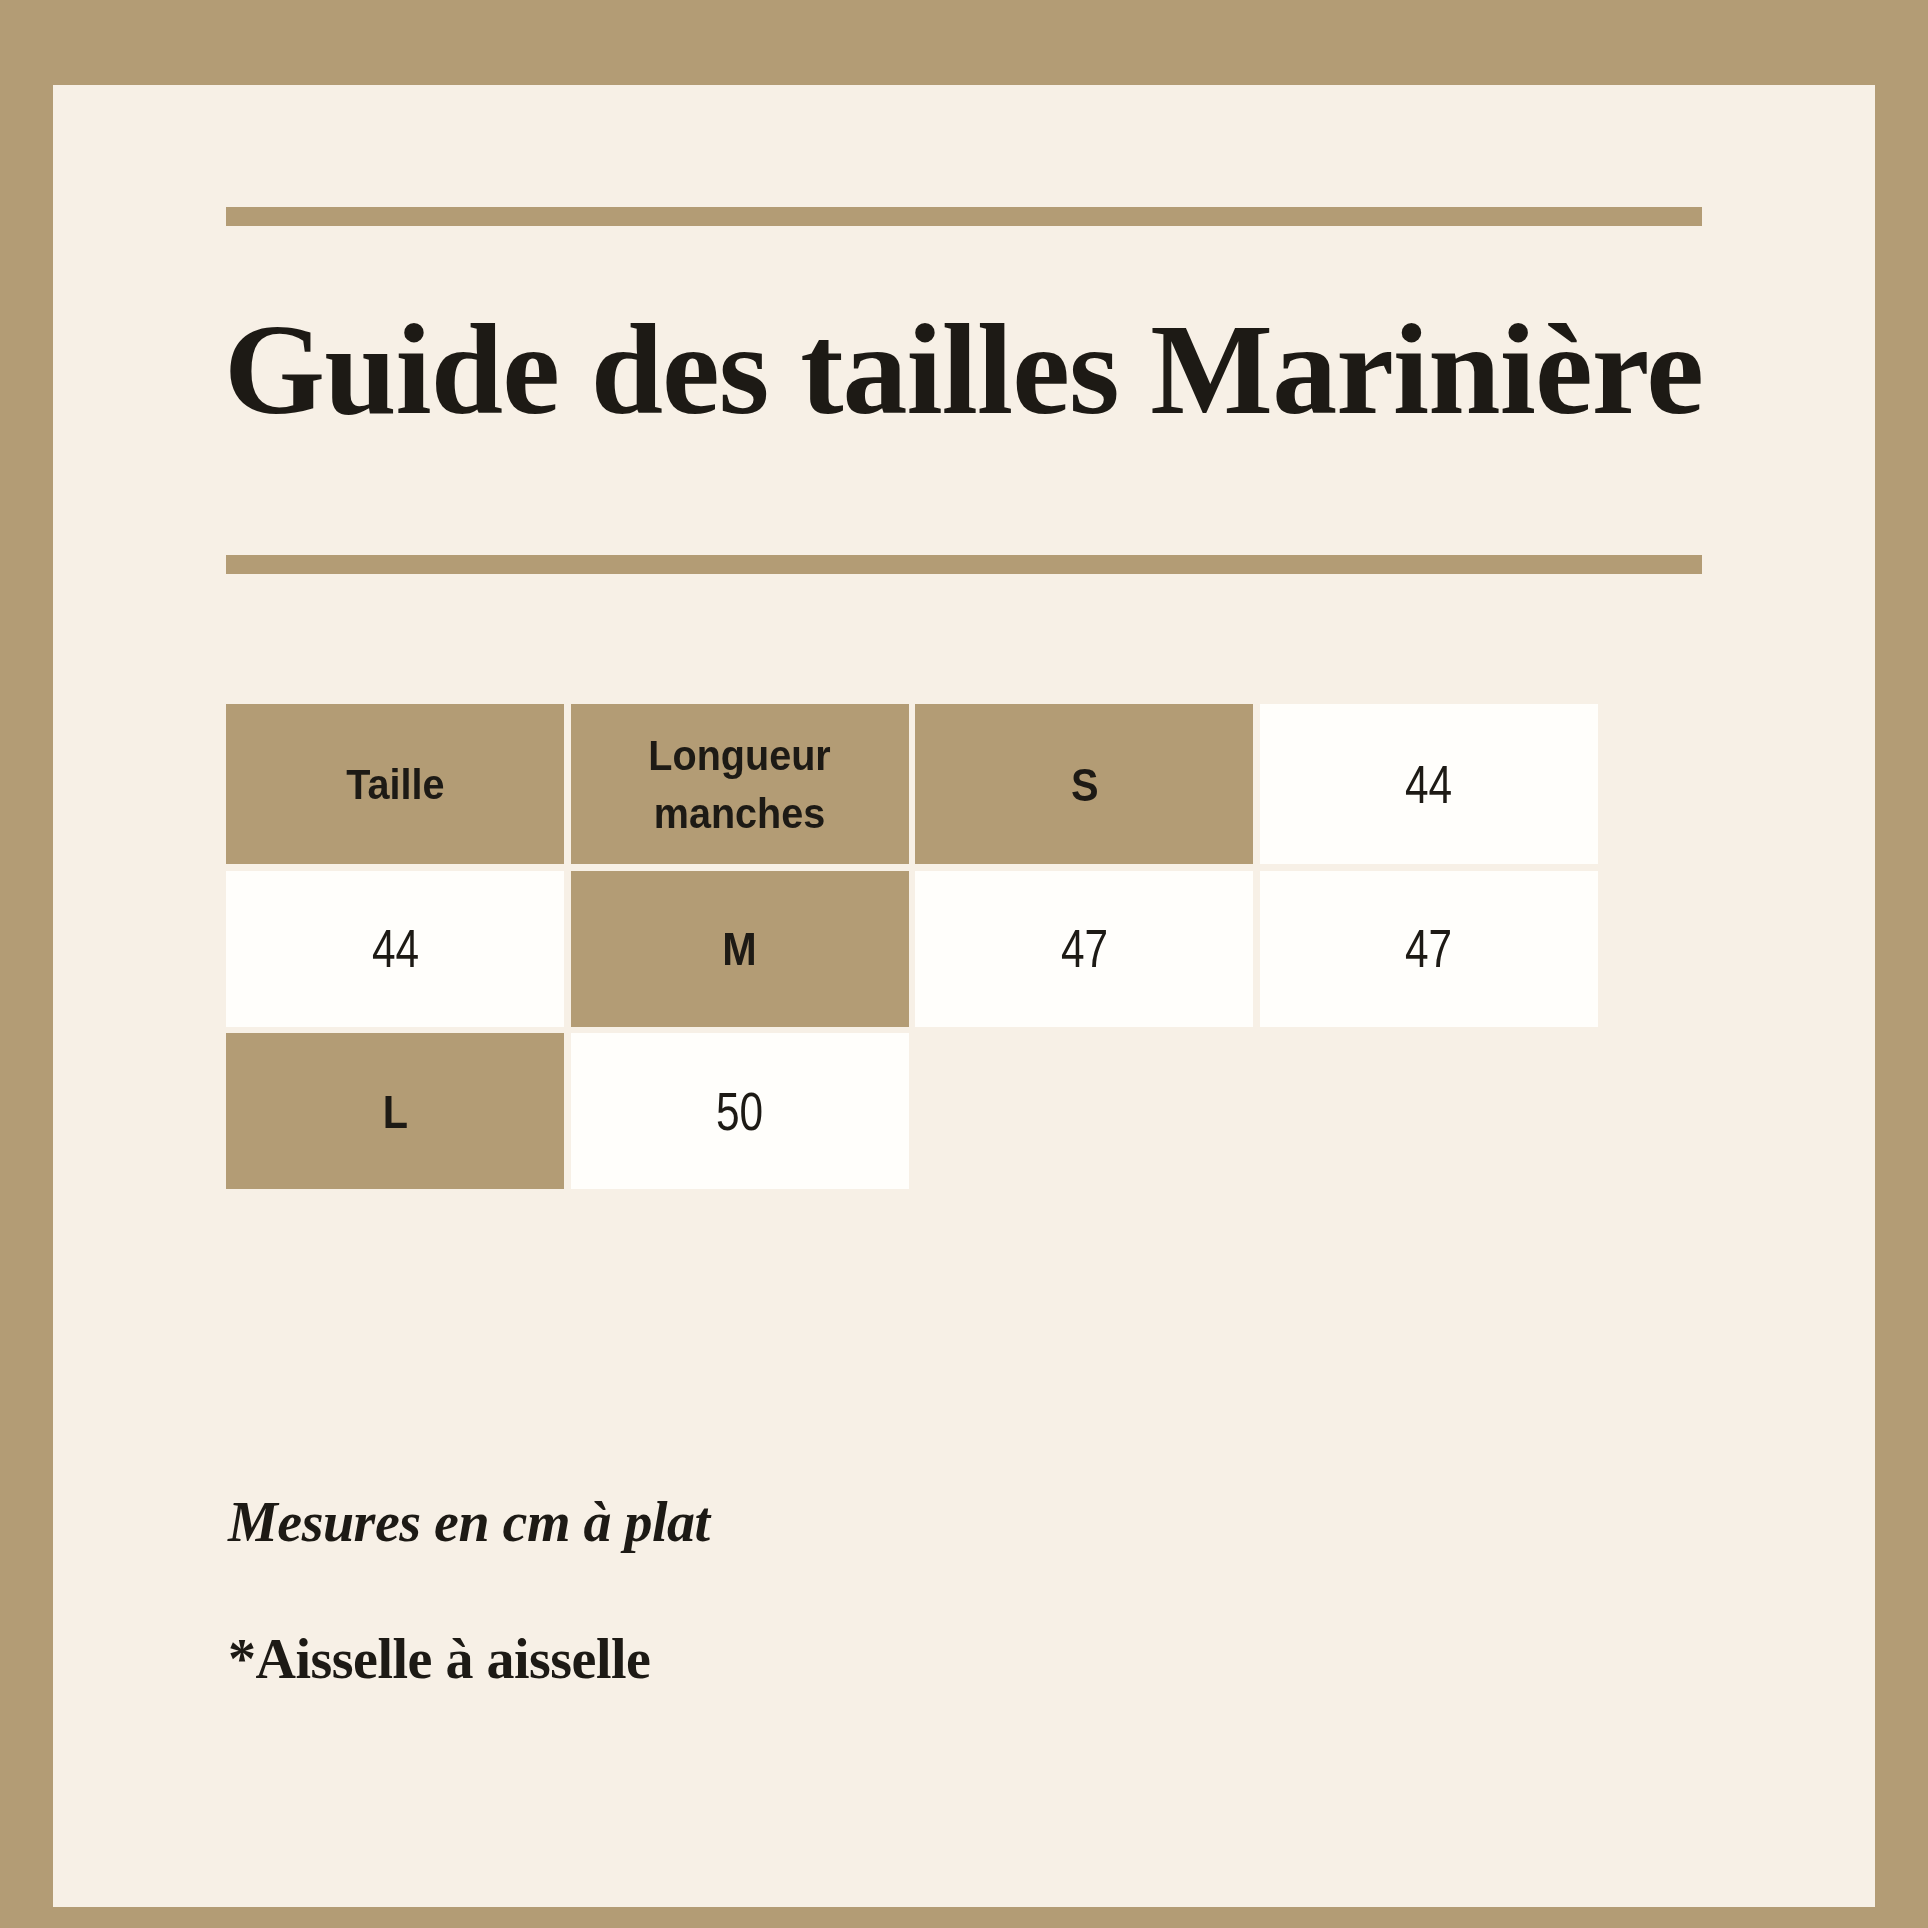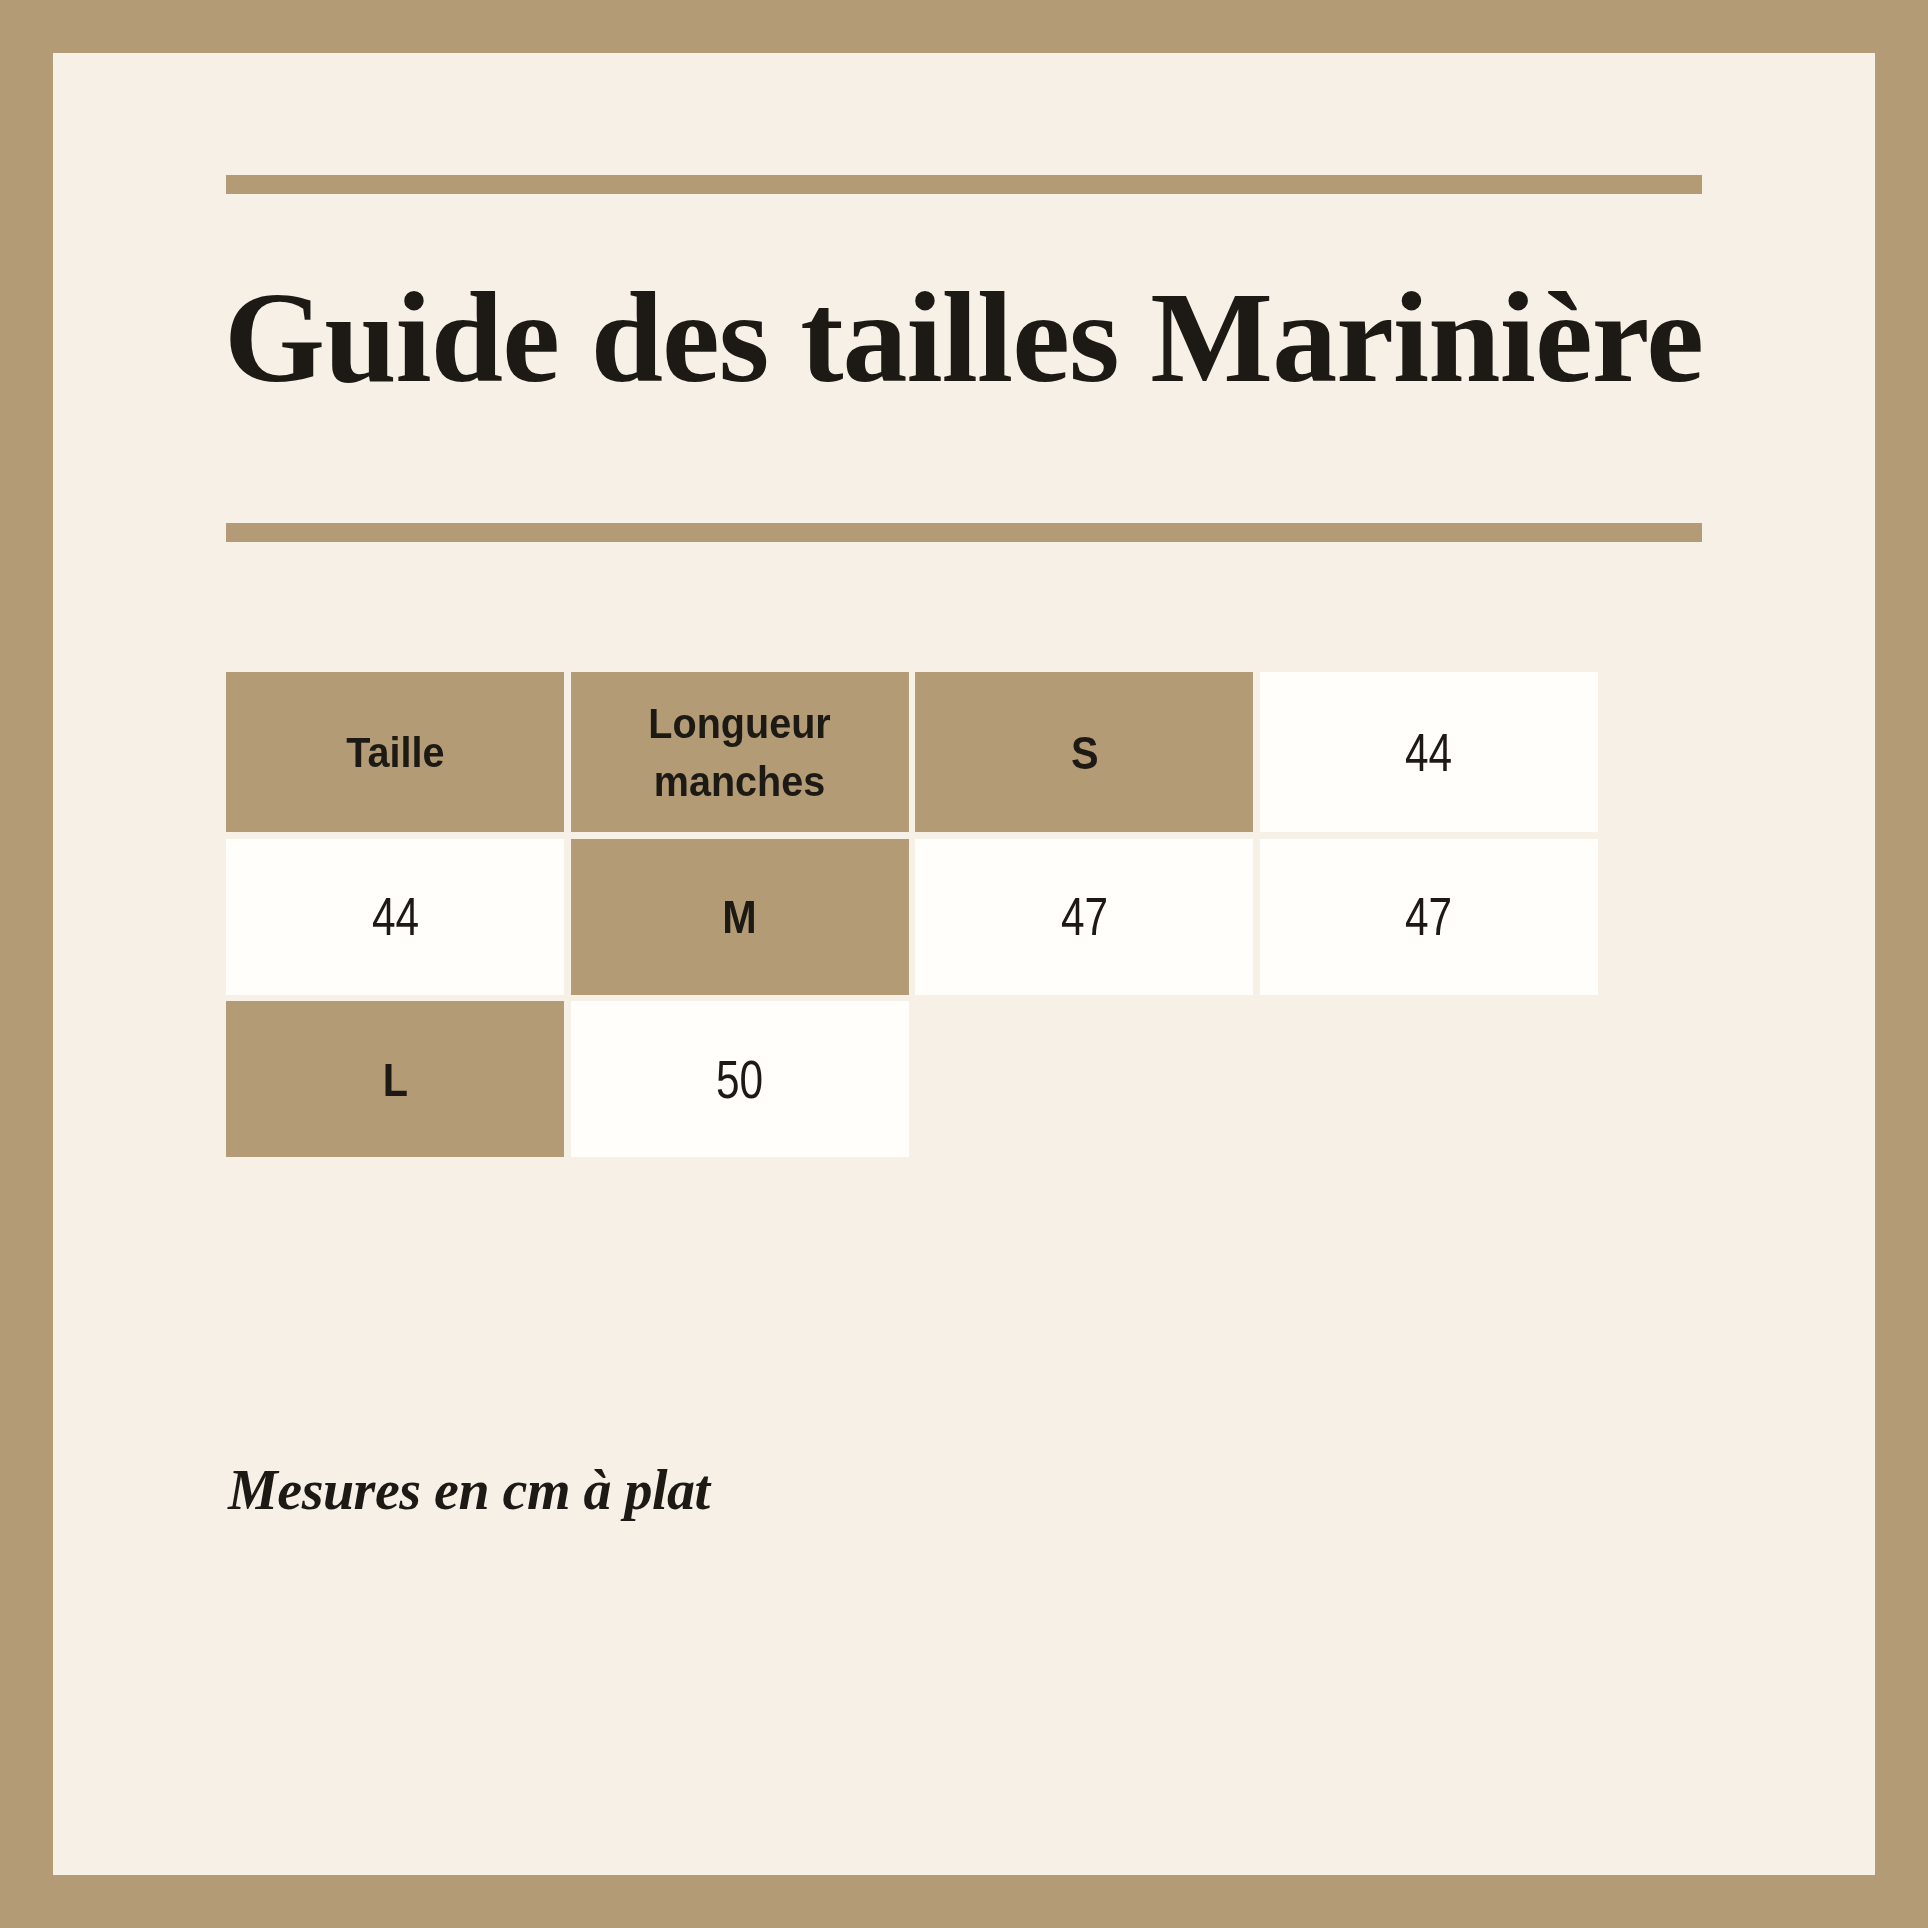"Guide des tailles Marinière" .page { margin-top: none -> 32px }
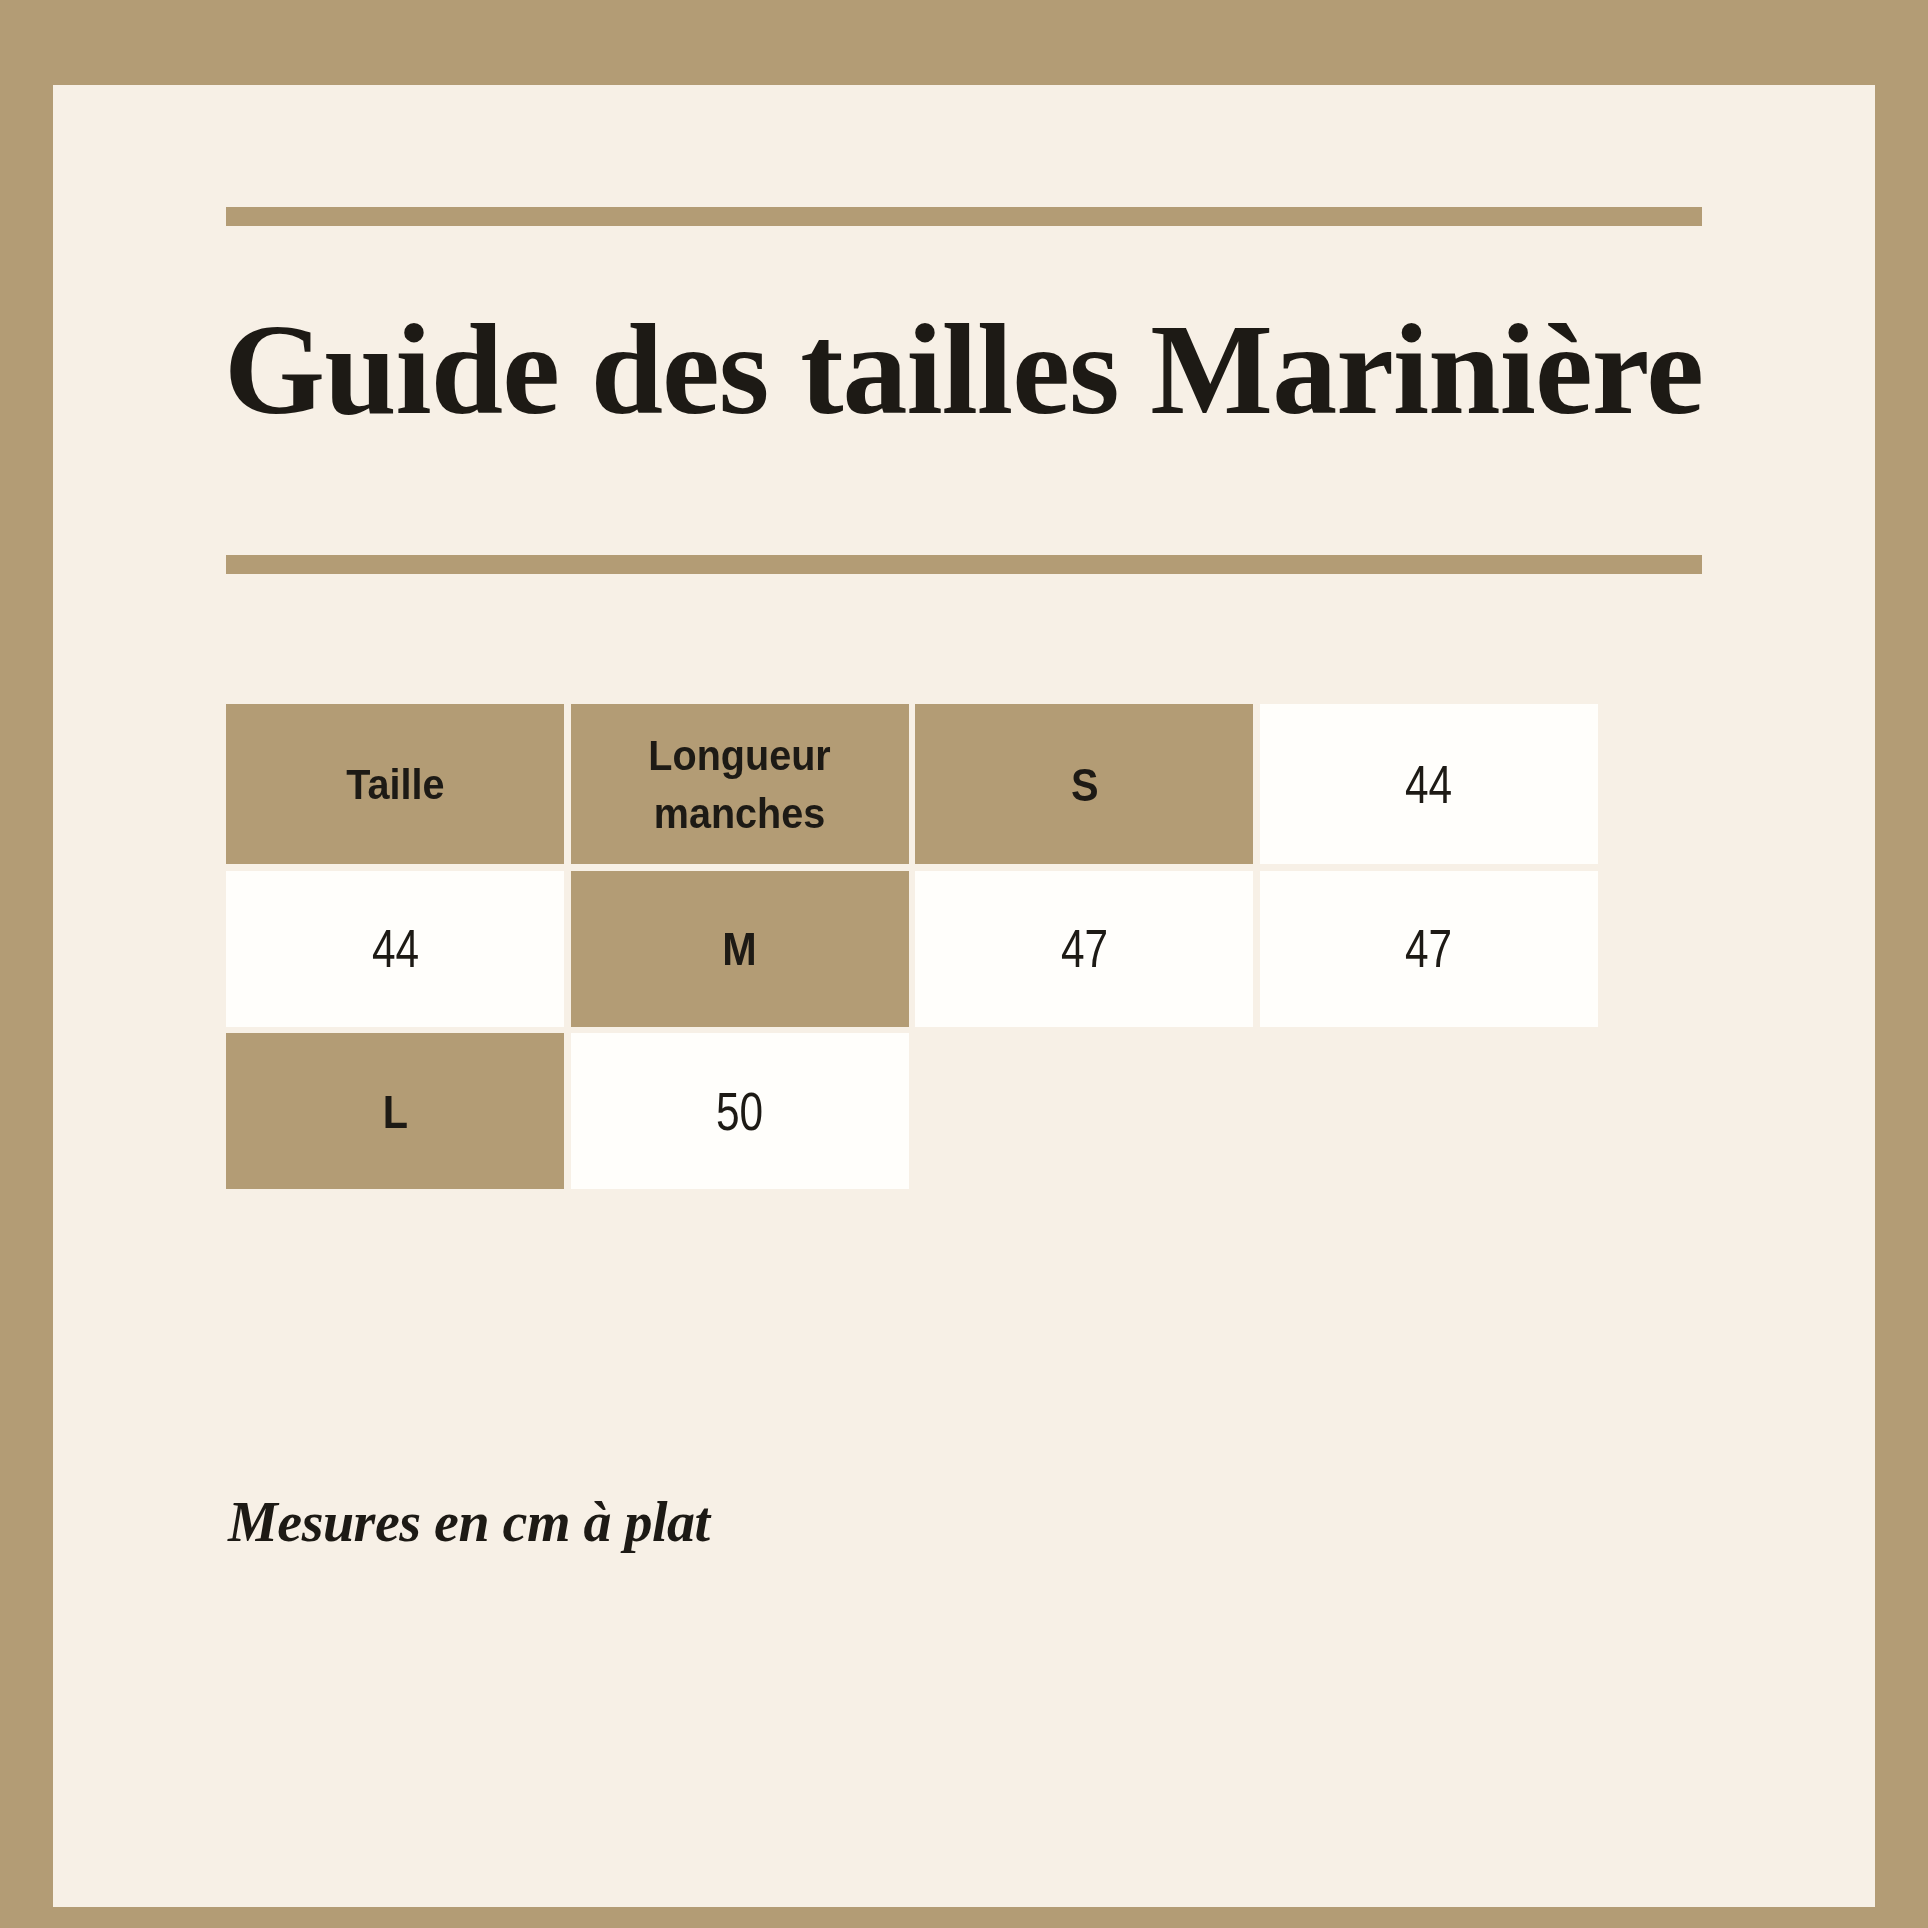"*Aisselle à aisselle" p.note { html: none -> <p>*Aisselle à aisselle</p> }
